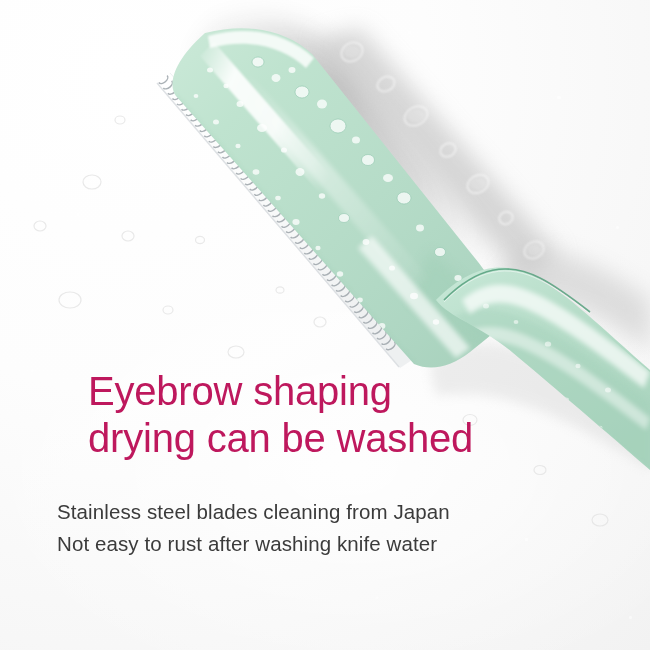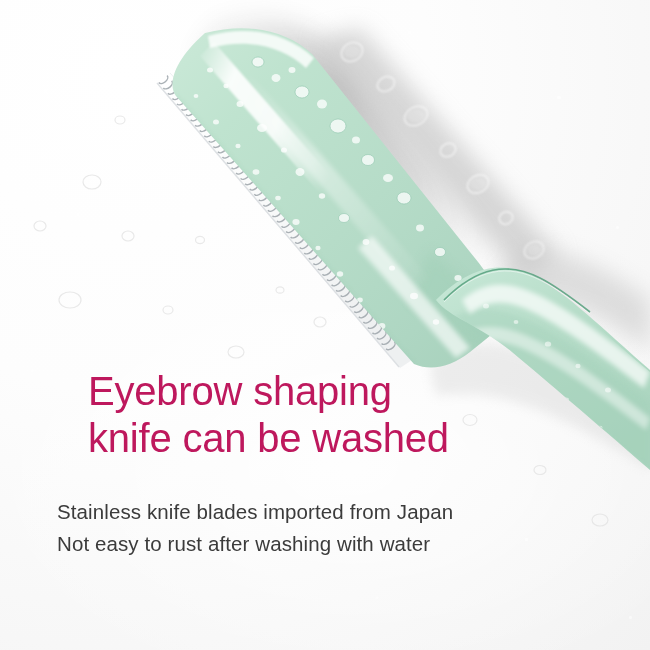"knife can be washed" span.hl-line { text: knife -> drying }
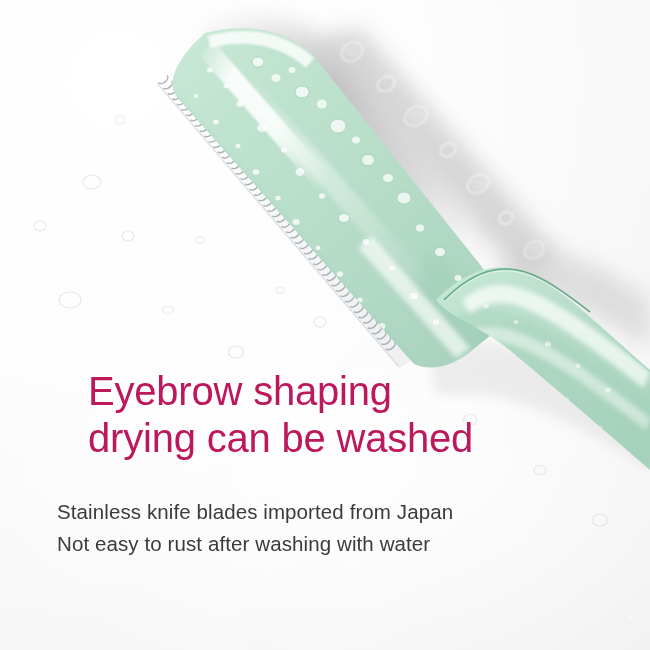"Stainless knife blades imported from" span.bd-line { text: knife blades imported -> steel blades cleaning }
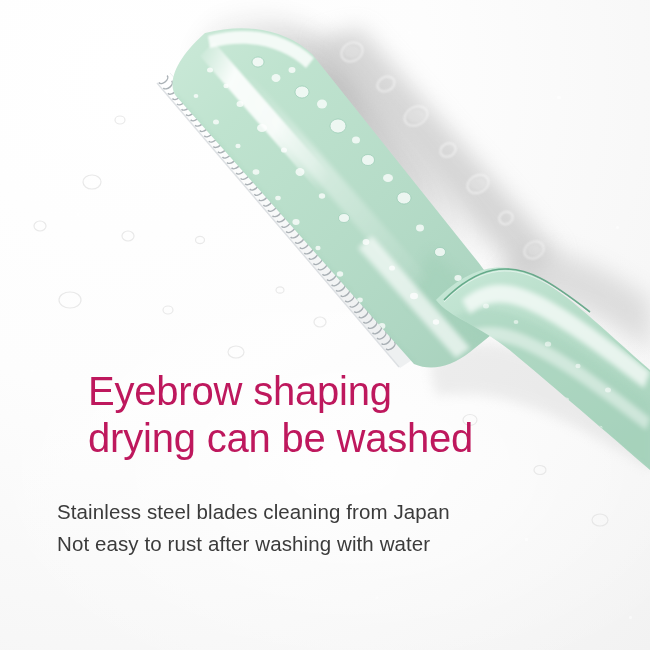"Not easy to rust after" span.bd-line { text: with -> knife }
